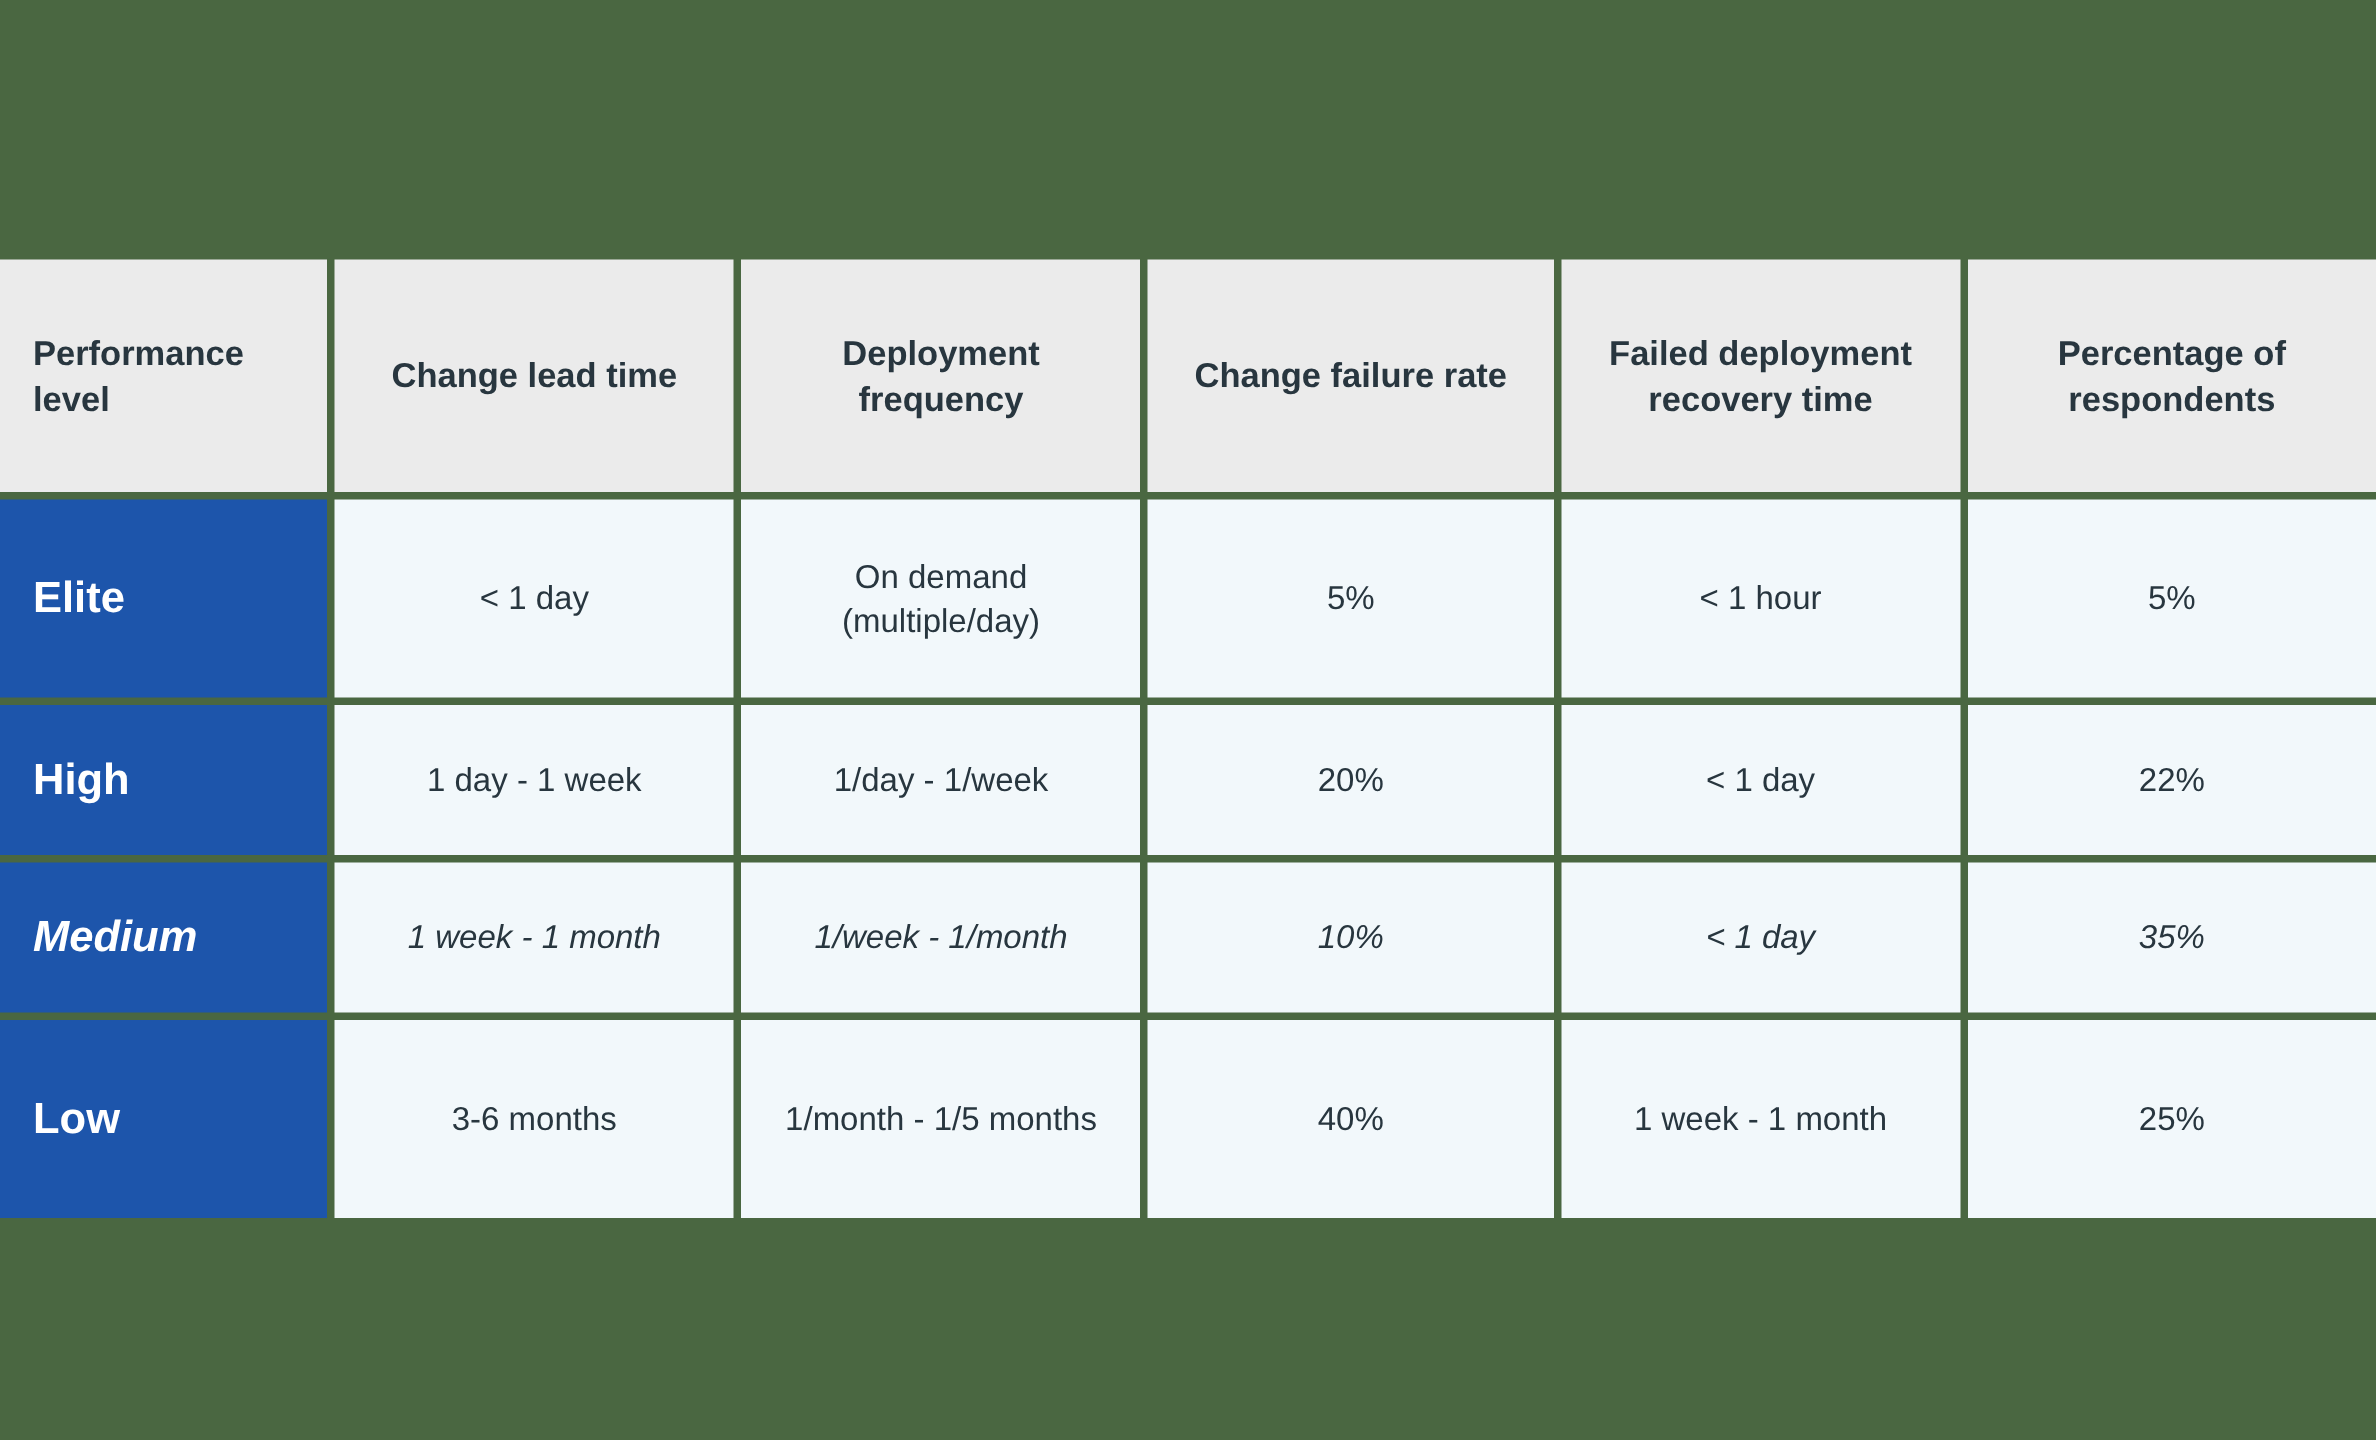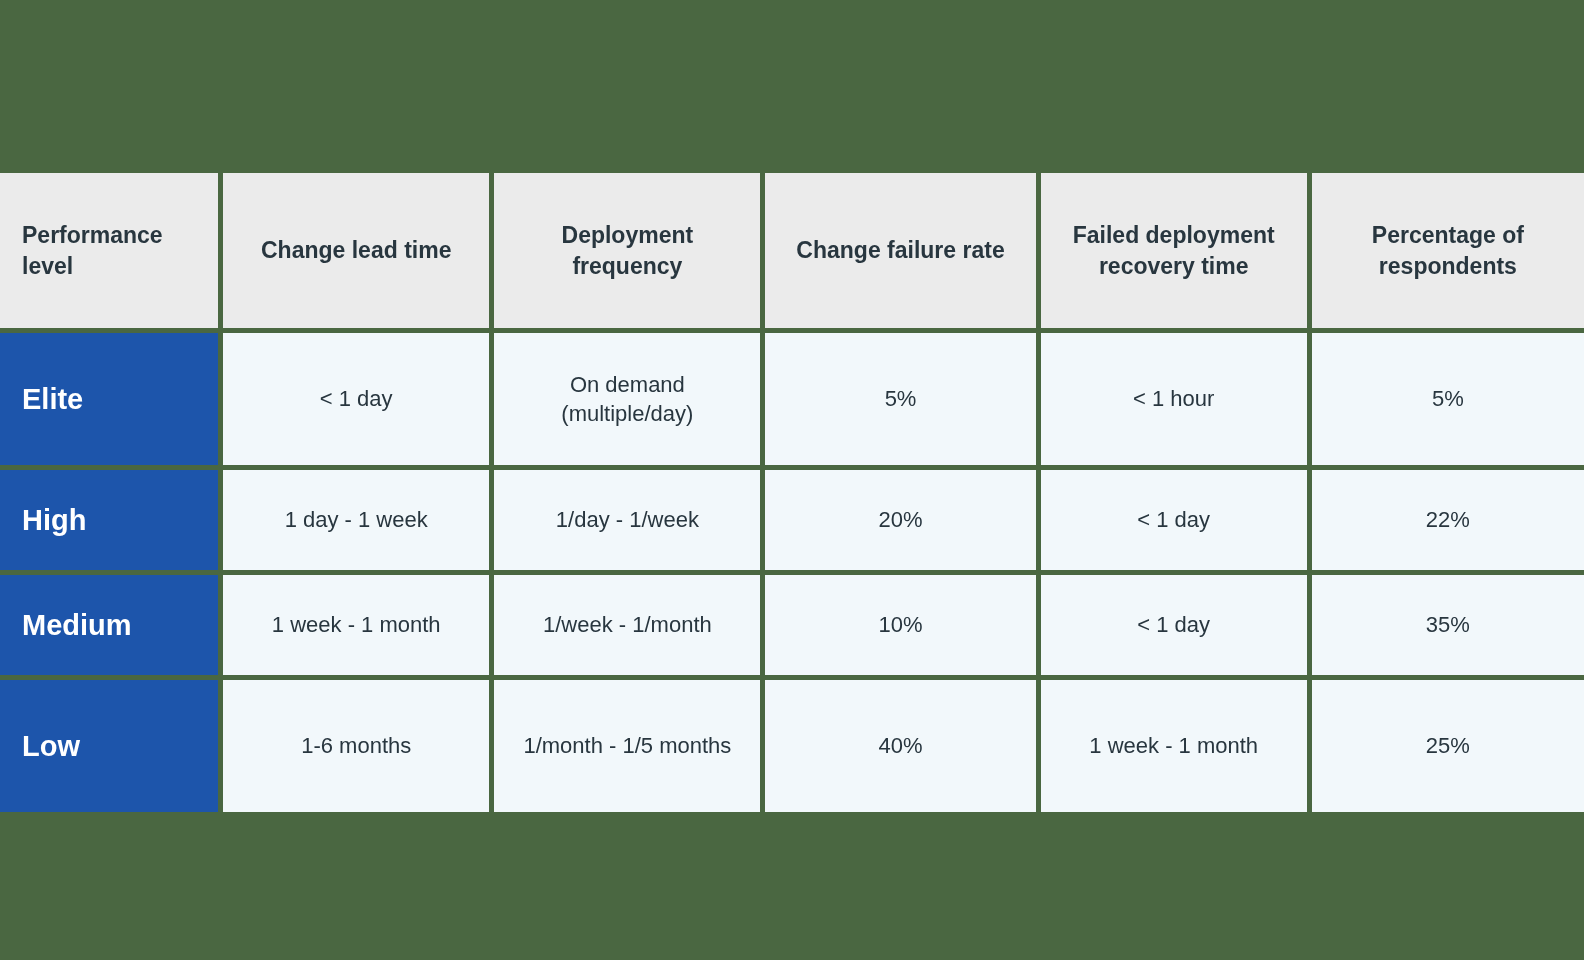"Medium" tr.r-medium th, tr.r-medium td { font-style: none -> italic }
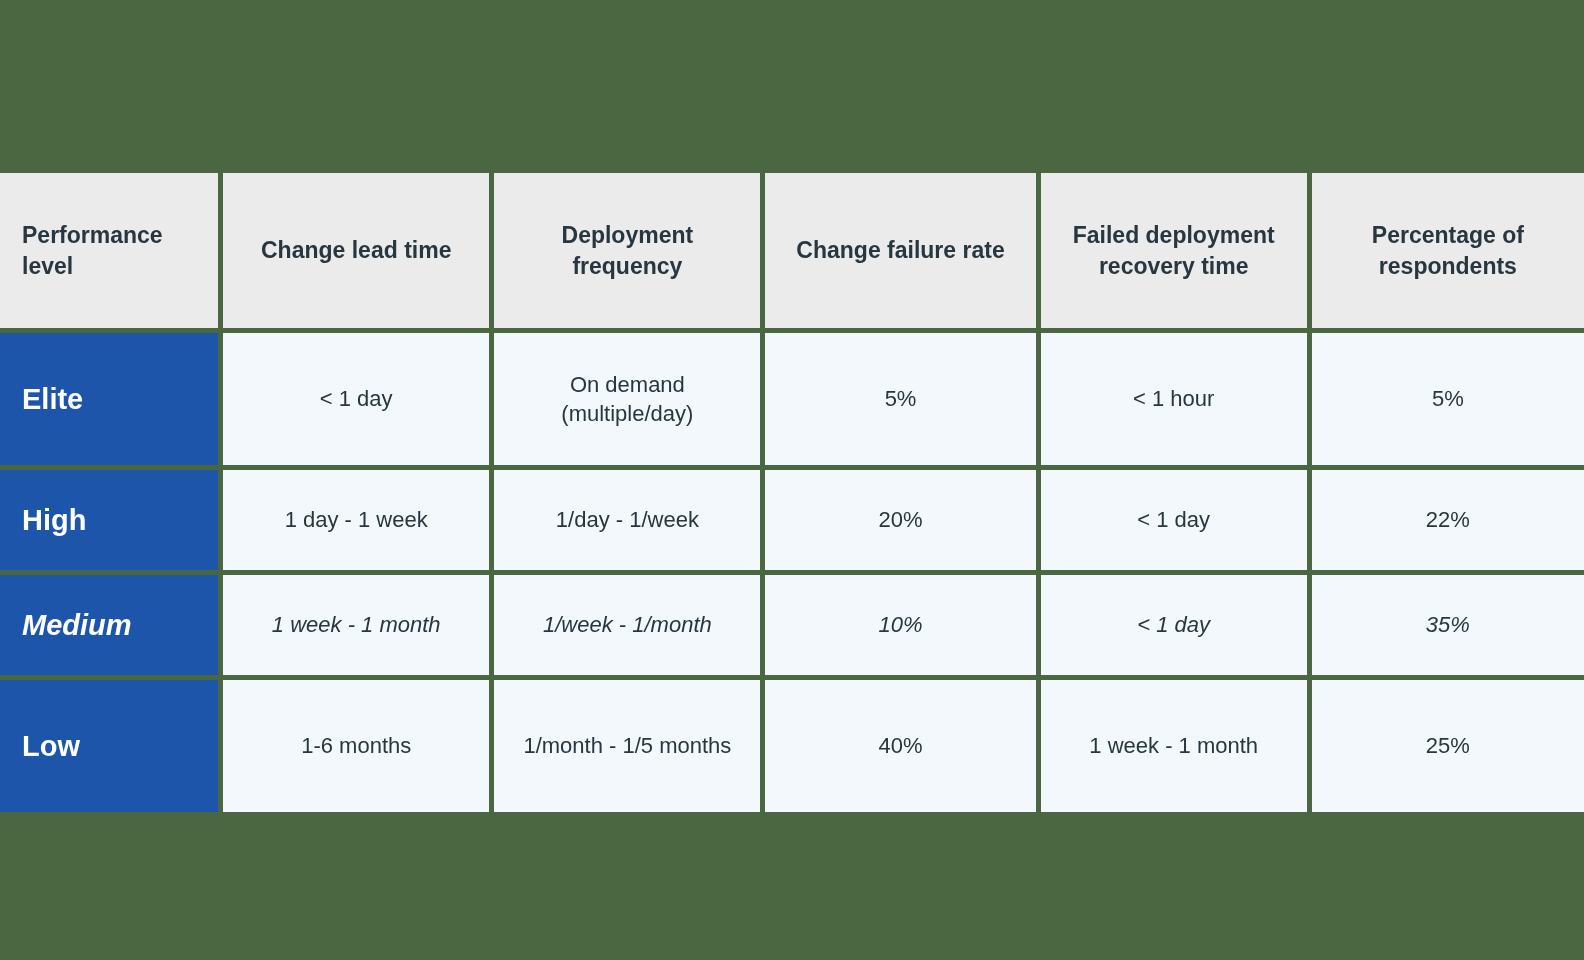"1-6 months" td { text: 1-6 -> 3-6 }
